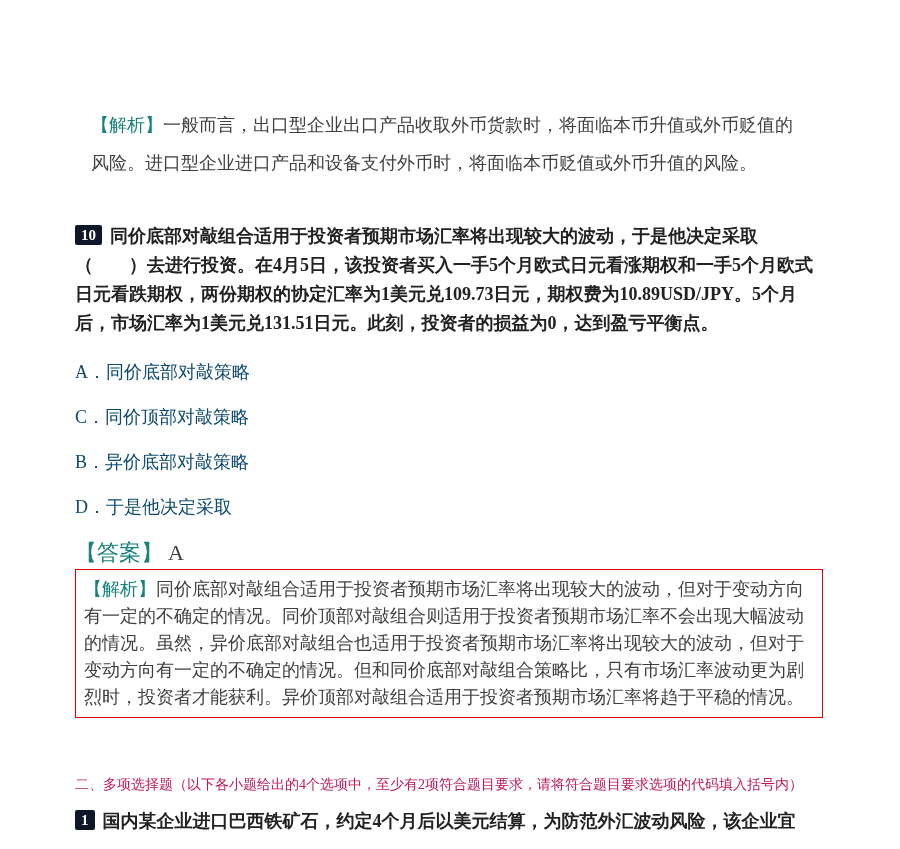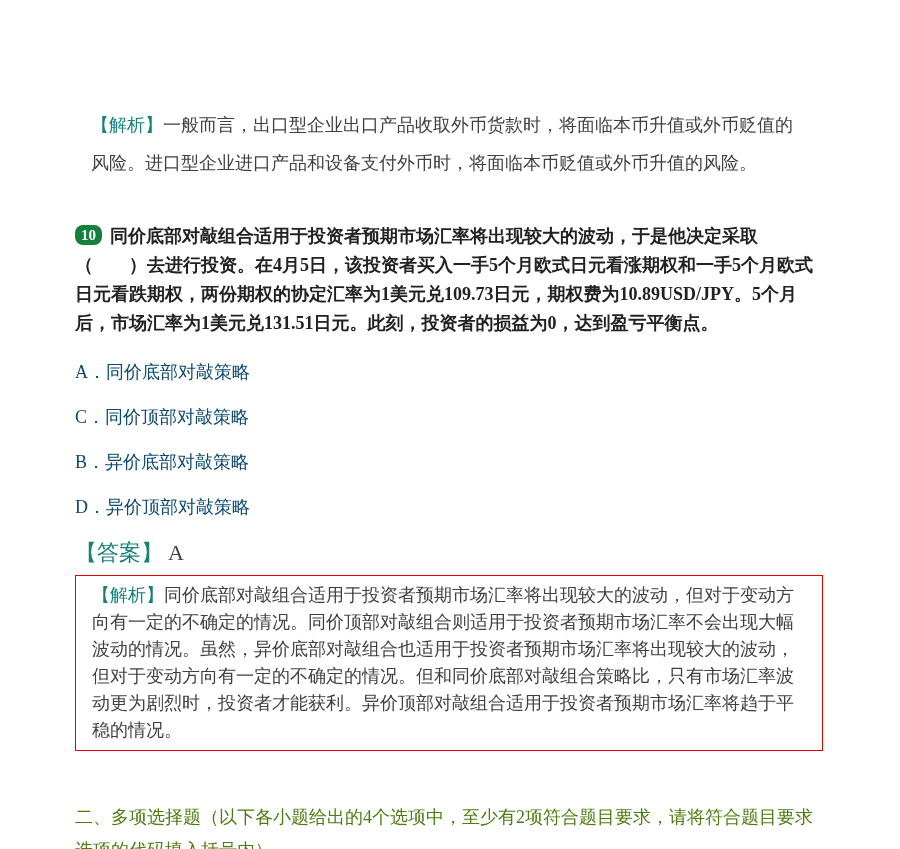"10" .num-badge { background: #15803d -> #0f172a; border-radius: 8px -> 2px }
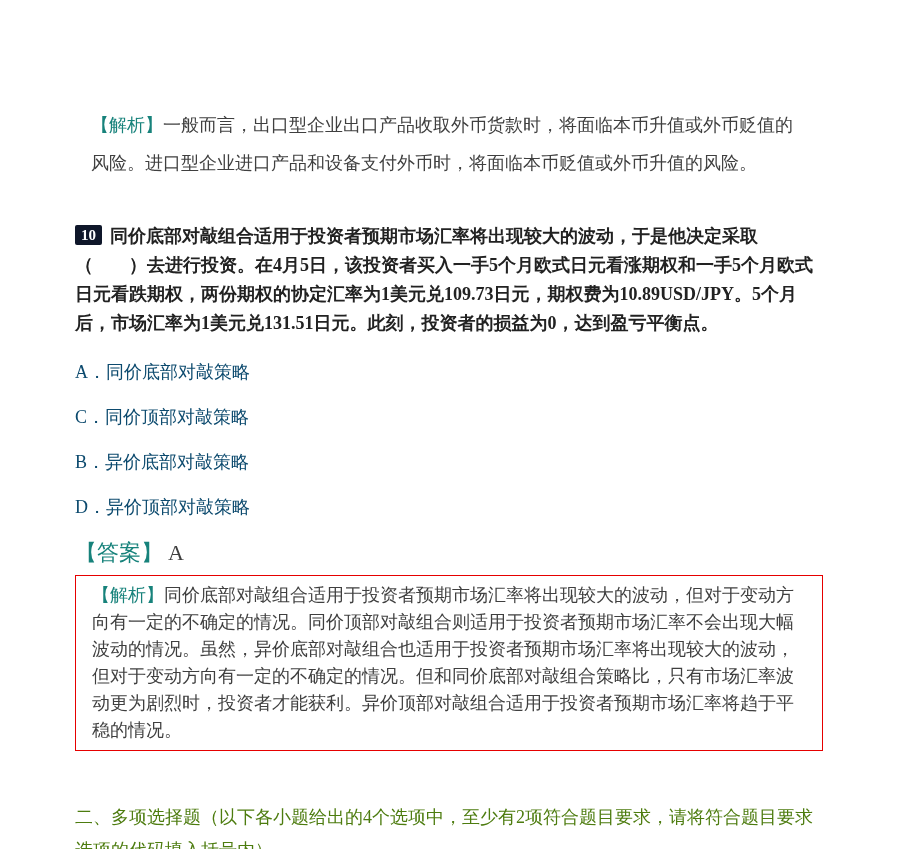"异价顶部对敲策略" span { text: 异价顶部对敲策略 -> 于是他决定采取 }
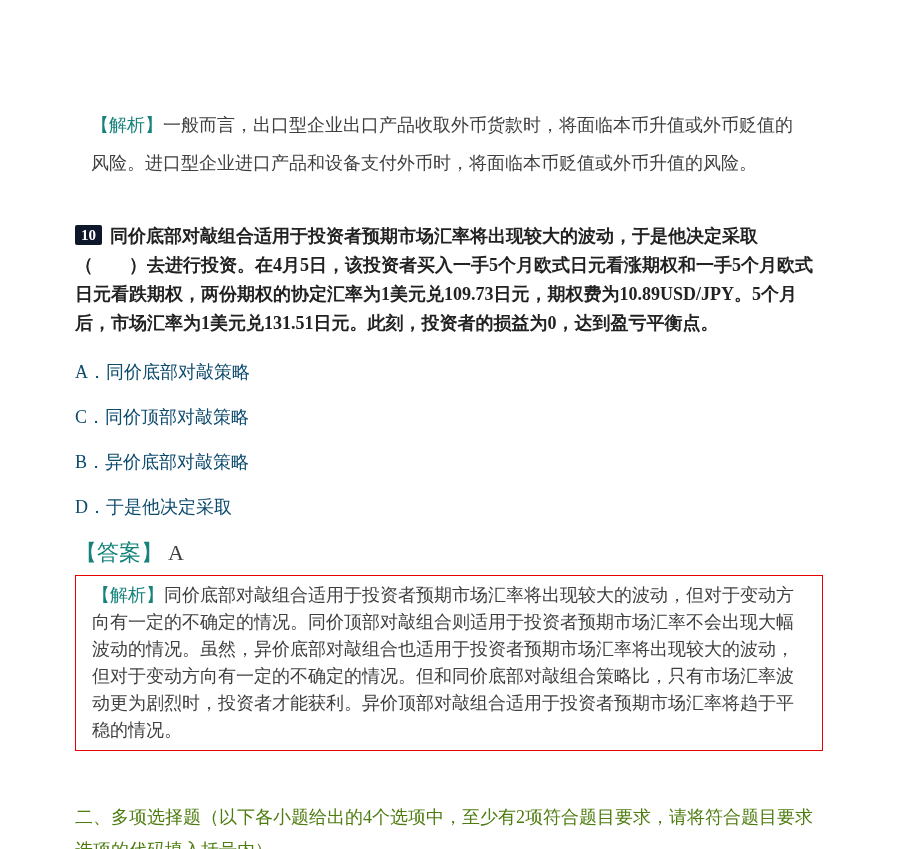"【解析】同价底部对敲组合适用于投资者预期市场汇率将出现较大的波动，但对于变动方向" .explain-box { margin-top: 8px -> 2px; padding: 6px 16px -> 6px 8px }
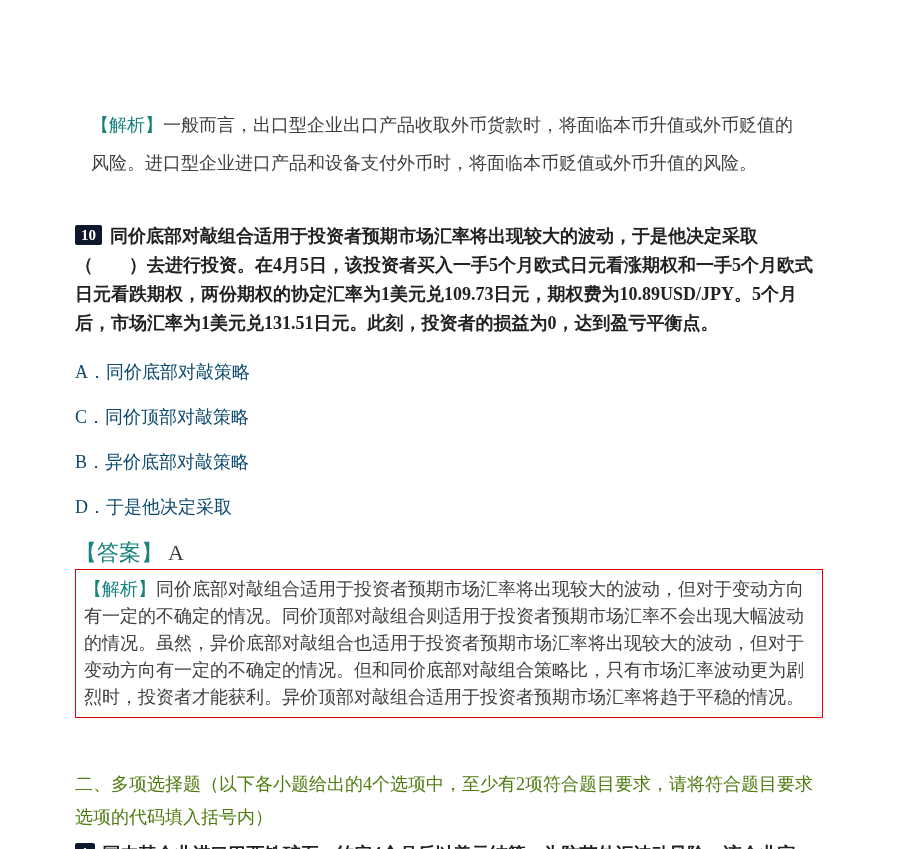"二、多项选择题（以下各小题给出的4个选项中，至少有2项符合题目要求，请将符合题目" .section-title { color: #4d7c0f -> #be185d; font-size: 18px -> 14px }
